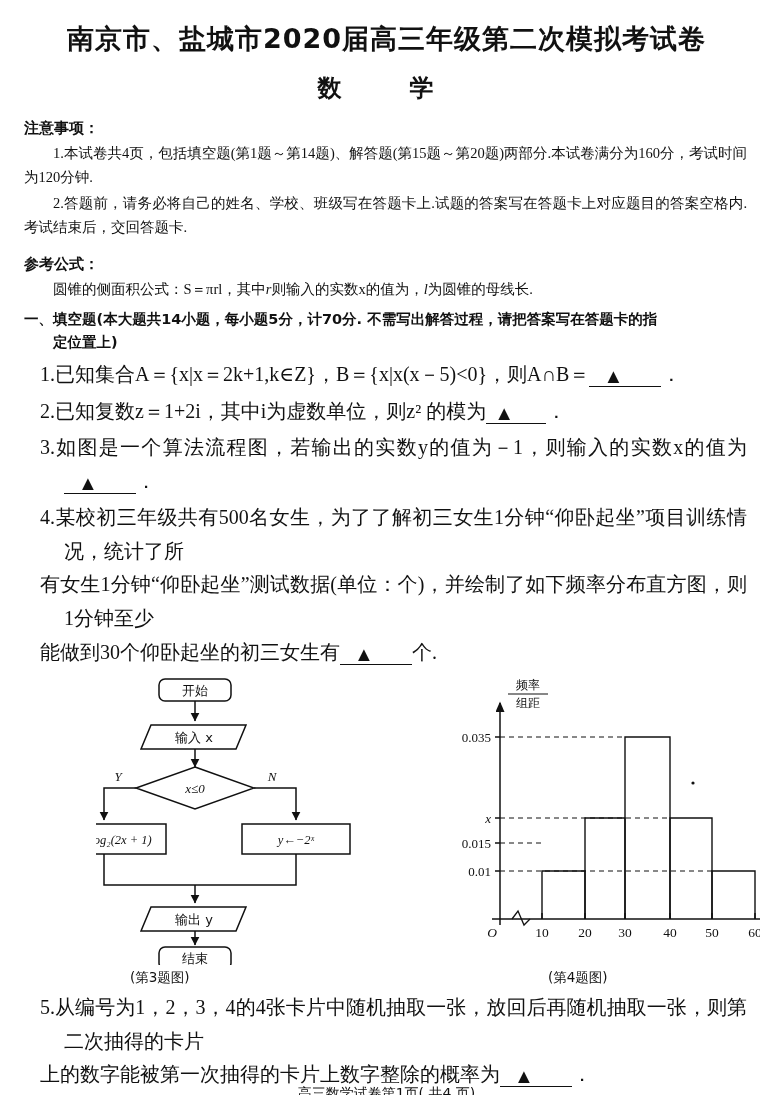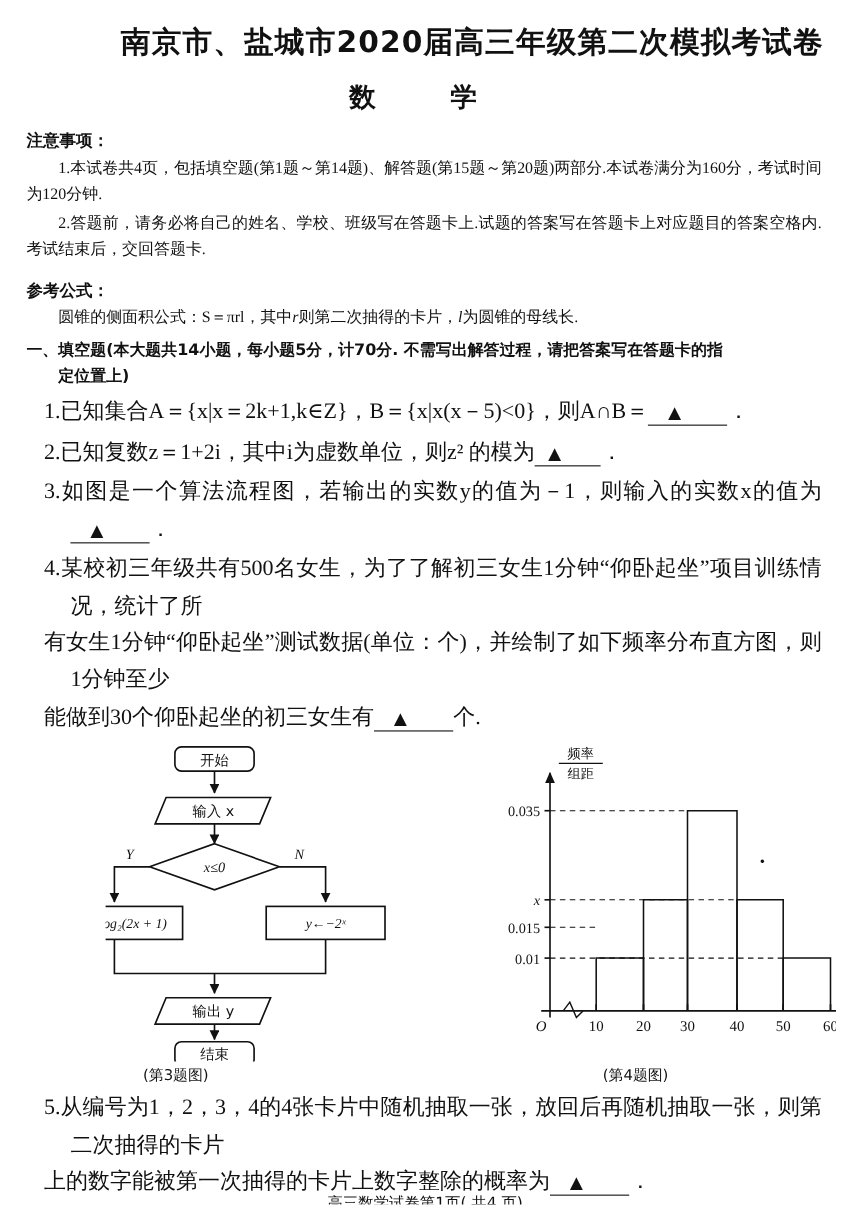"南京市、盐城市2020届高三年级第二次模拟考试卷" .title-main { text-align: right -> center }
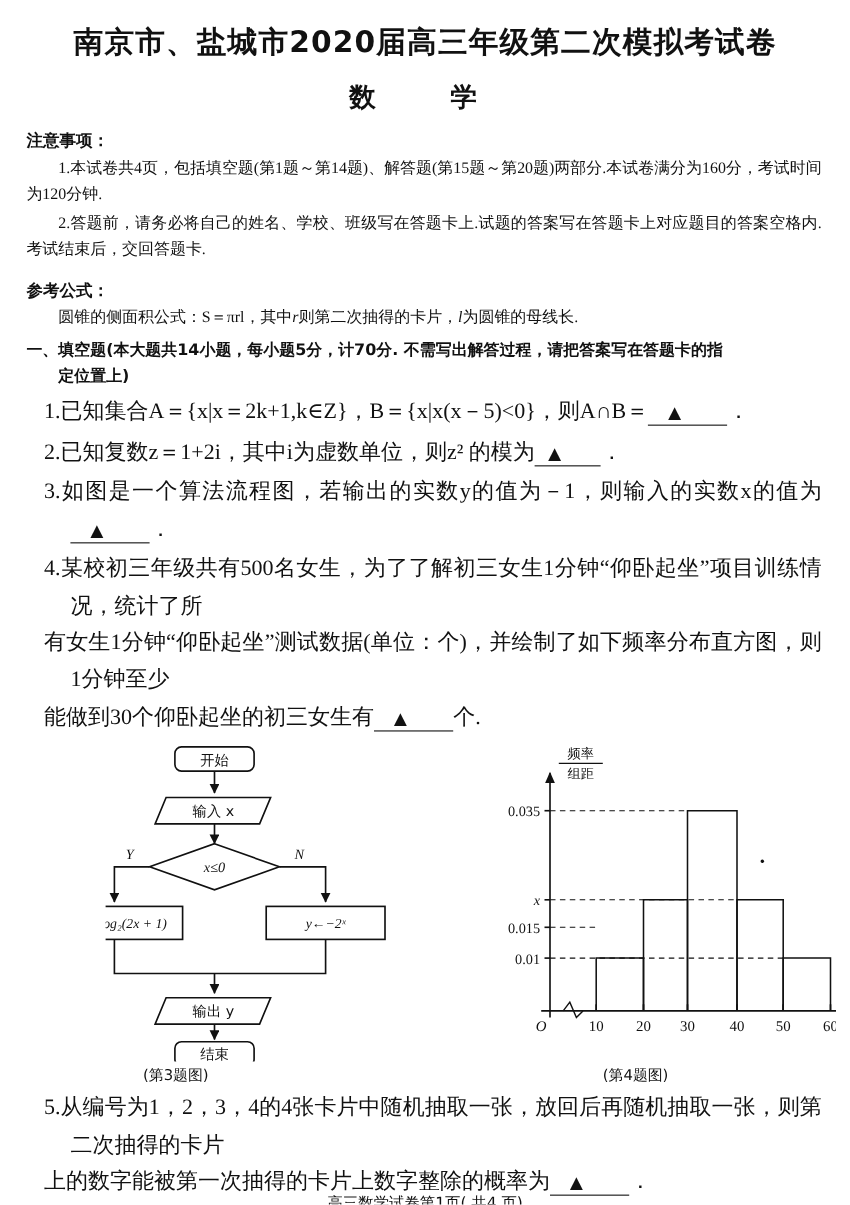"则第二次抽得的卡片，" span { text: 第二次抽得的卡片 -> 输入的实数x的值为 }
